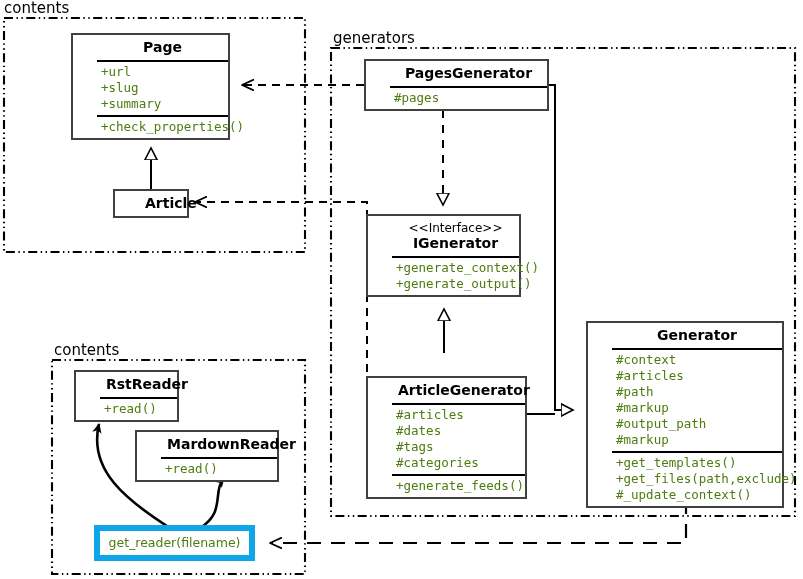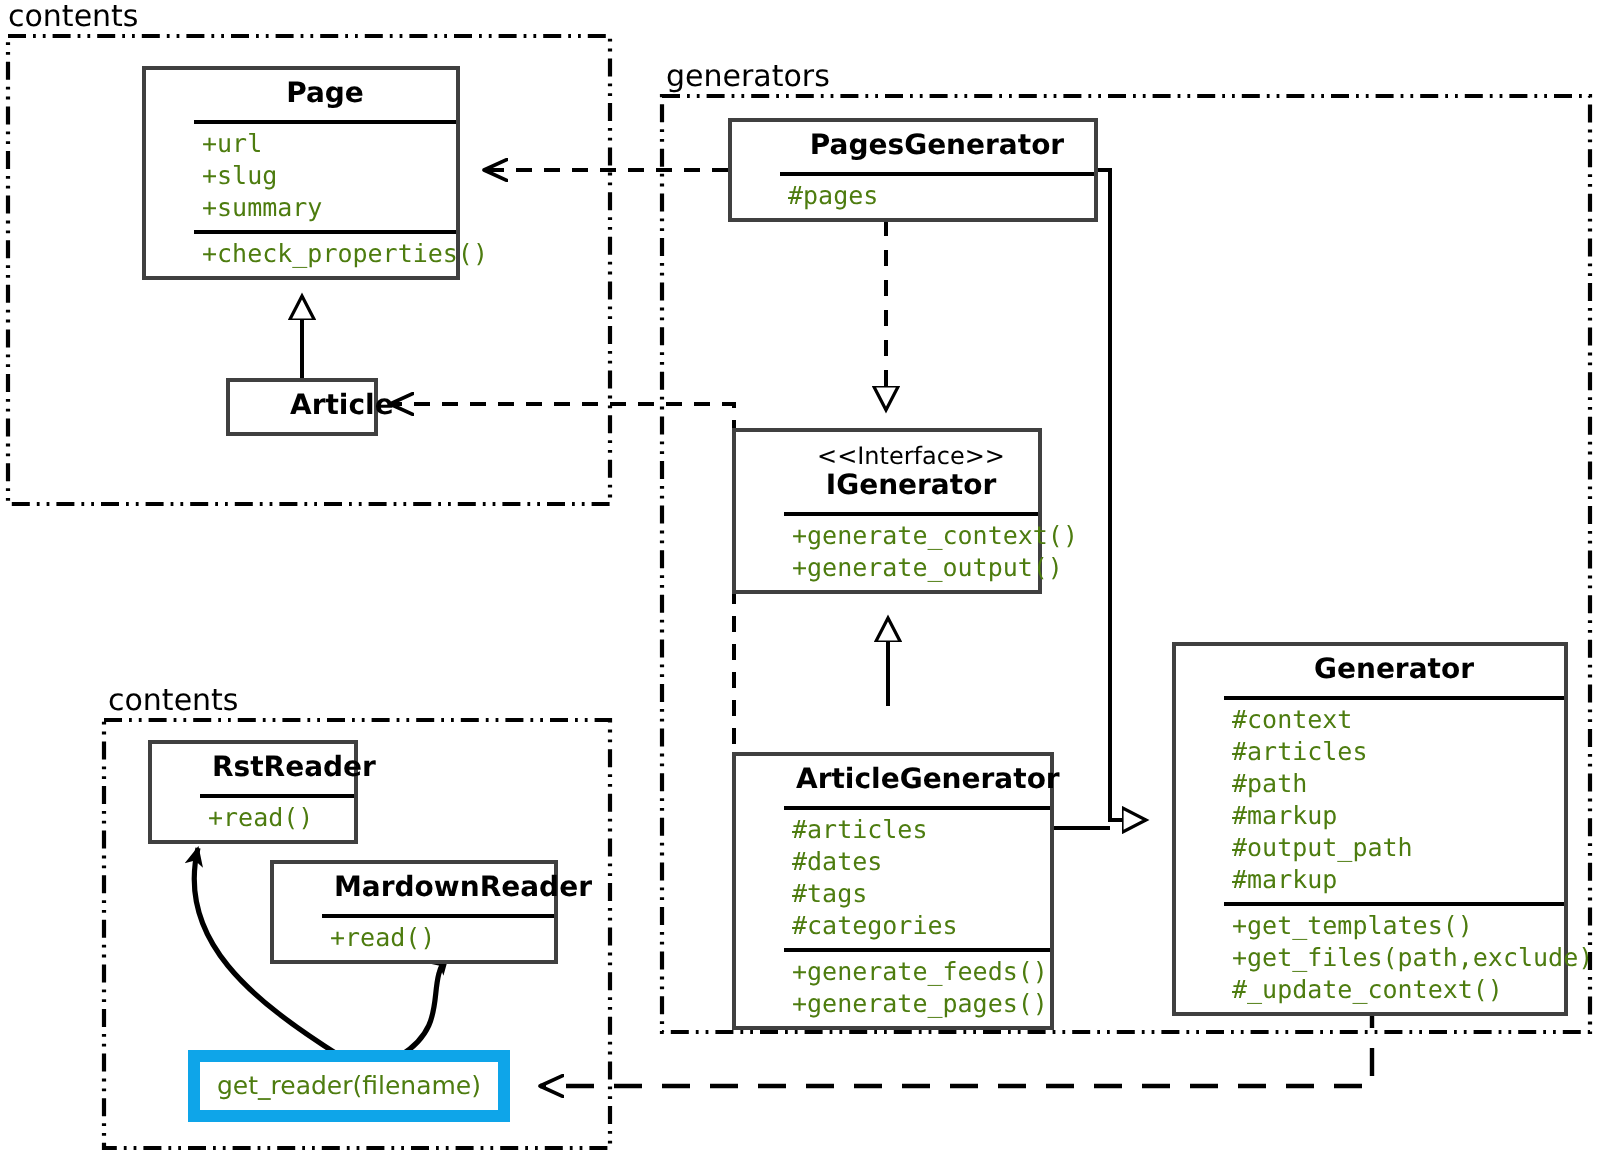"+generate_pages()" div.uml-item { html: <div>+generate_pages()</div> -> none }
